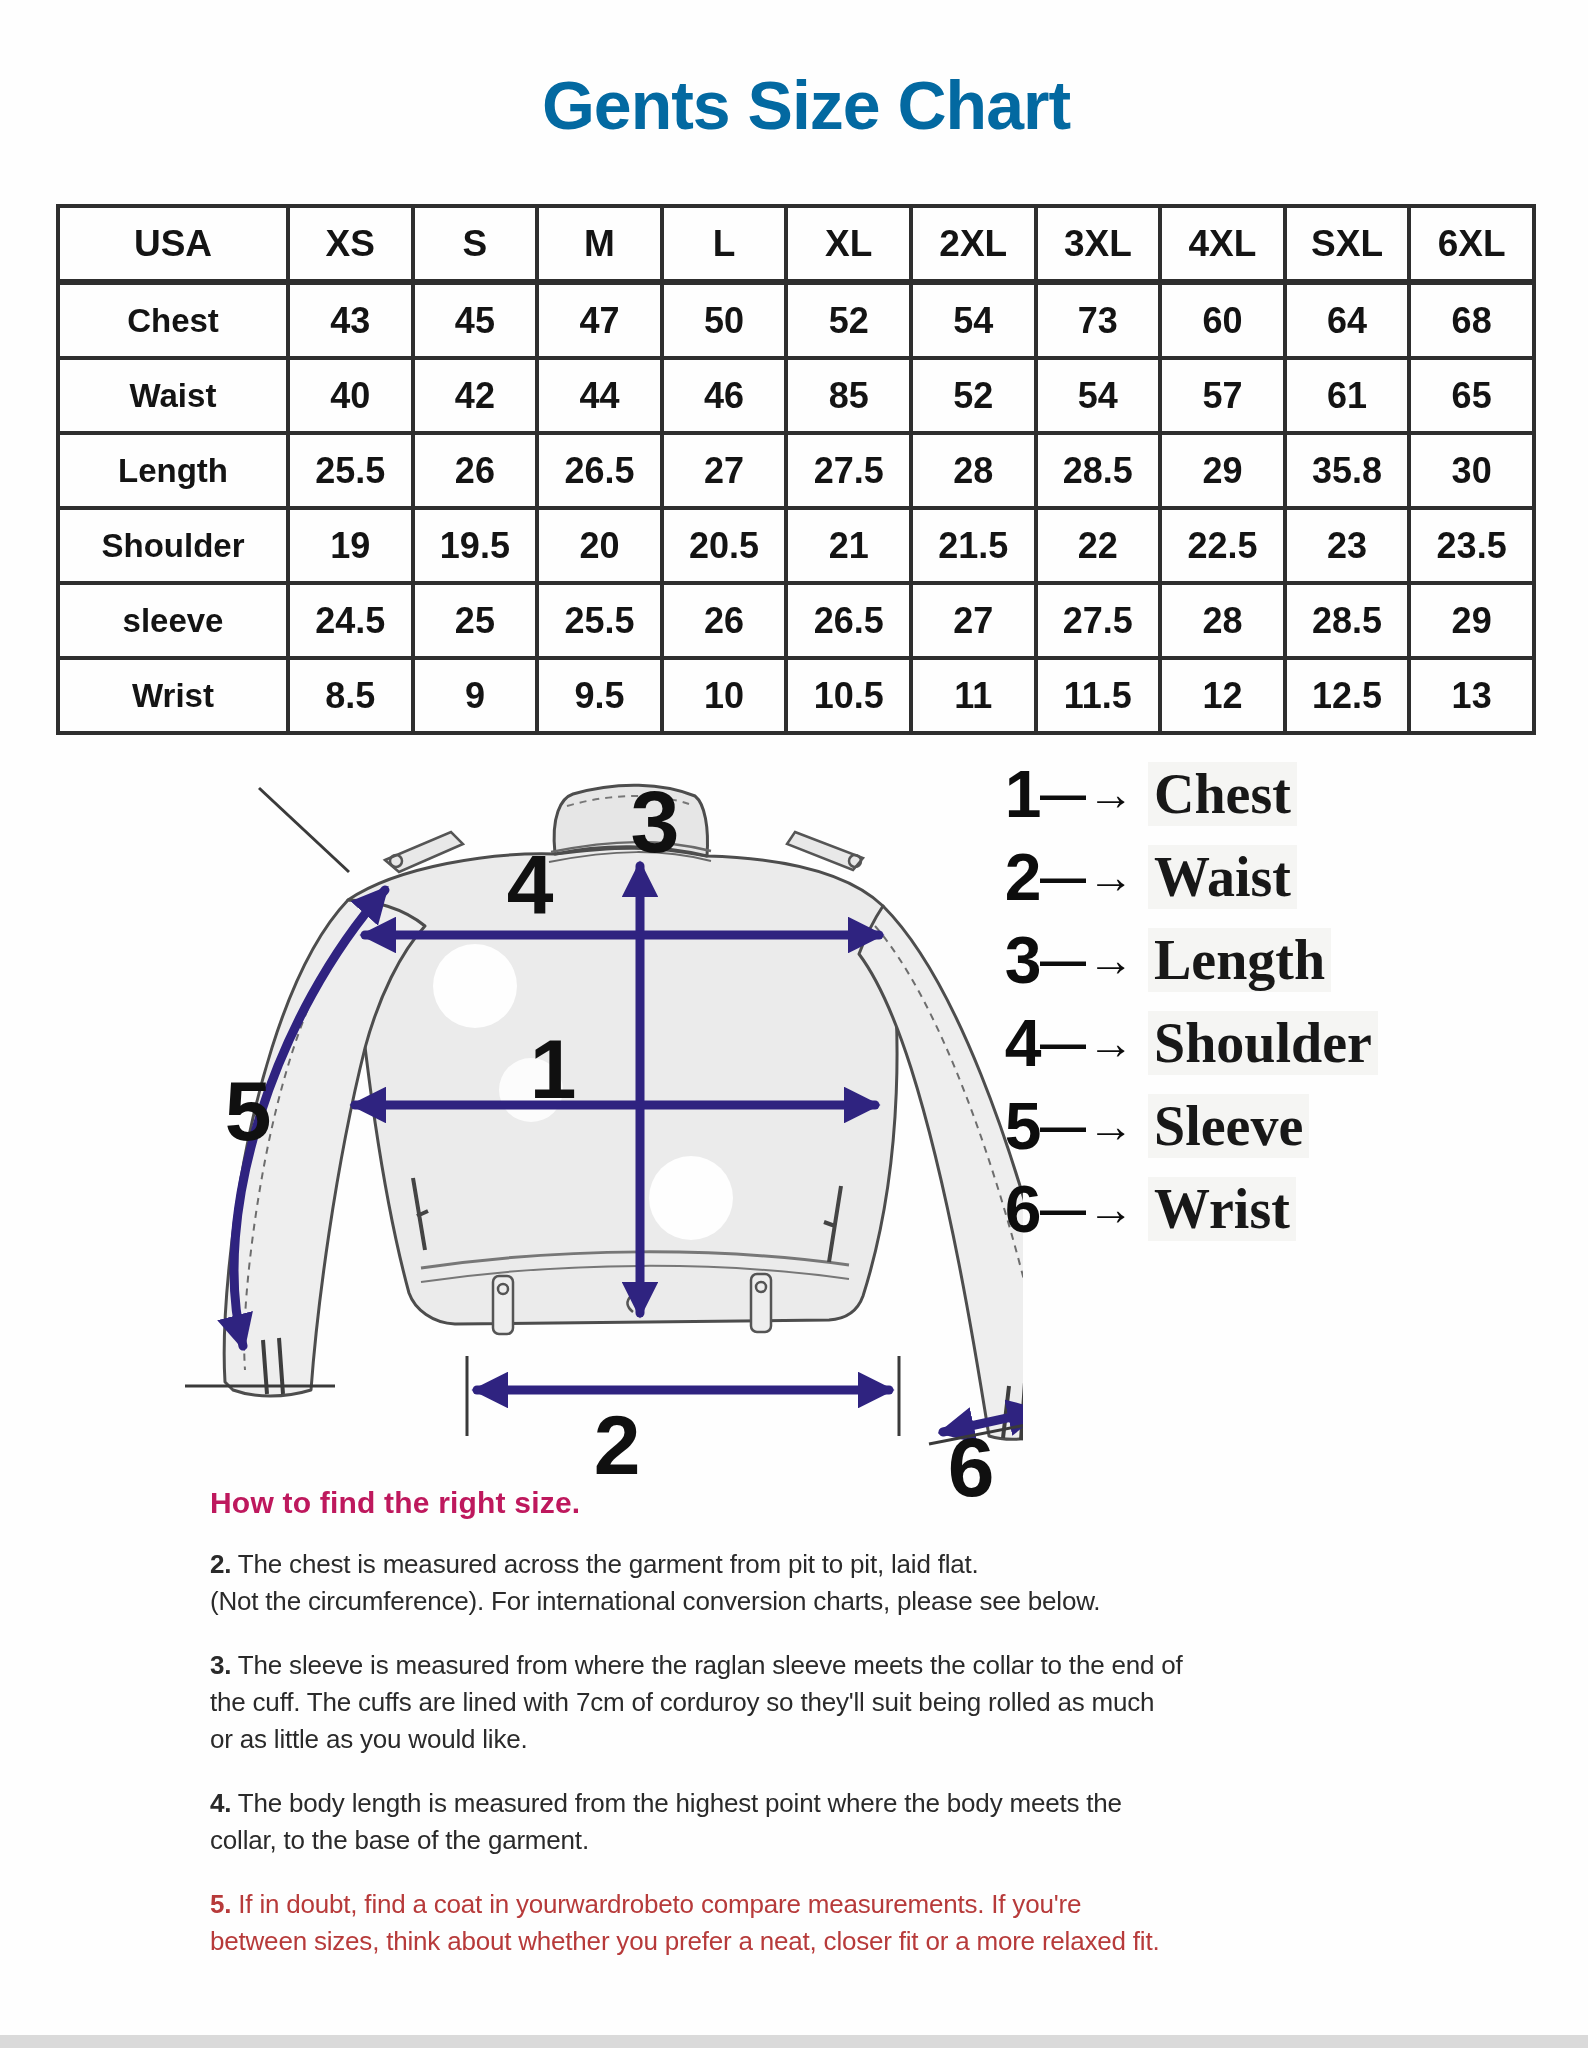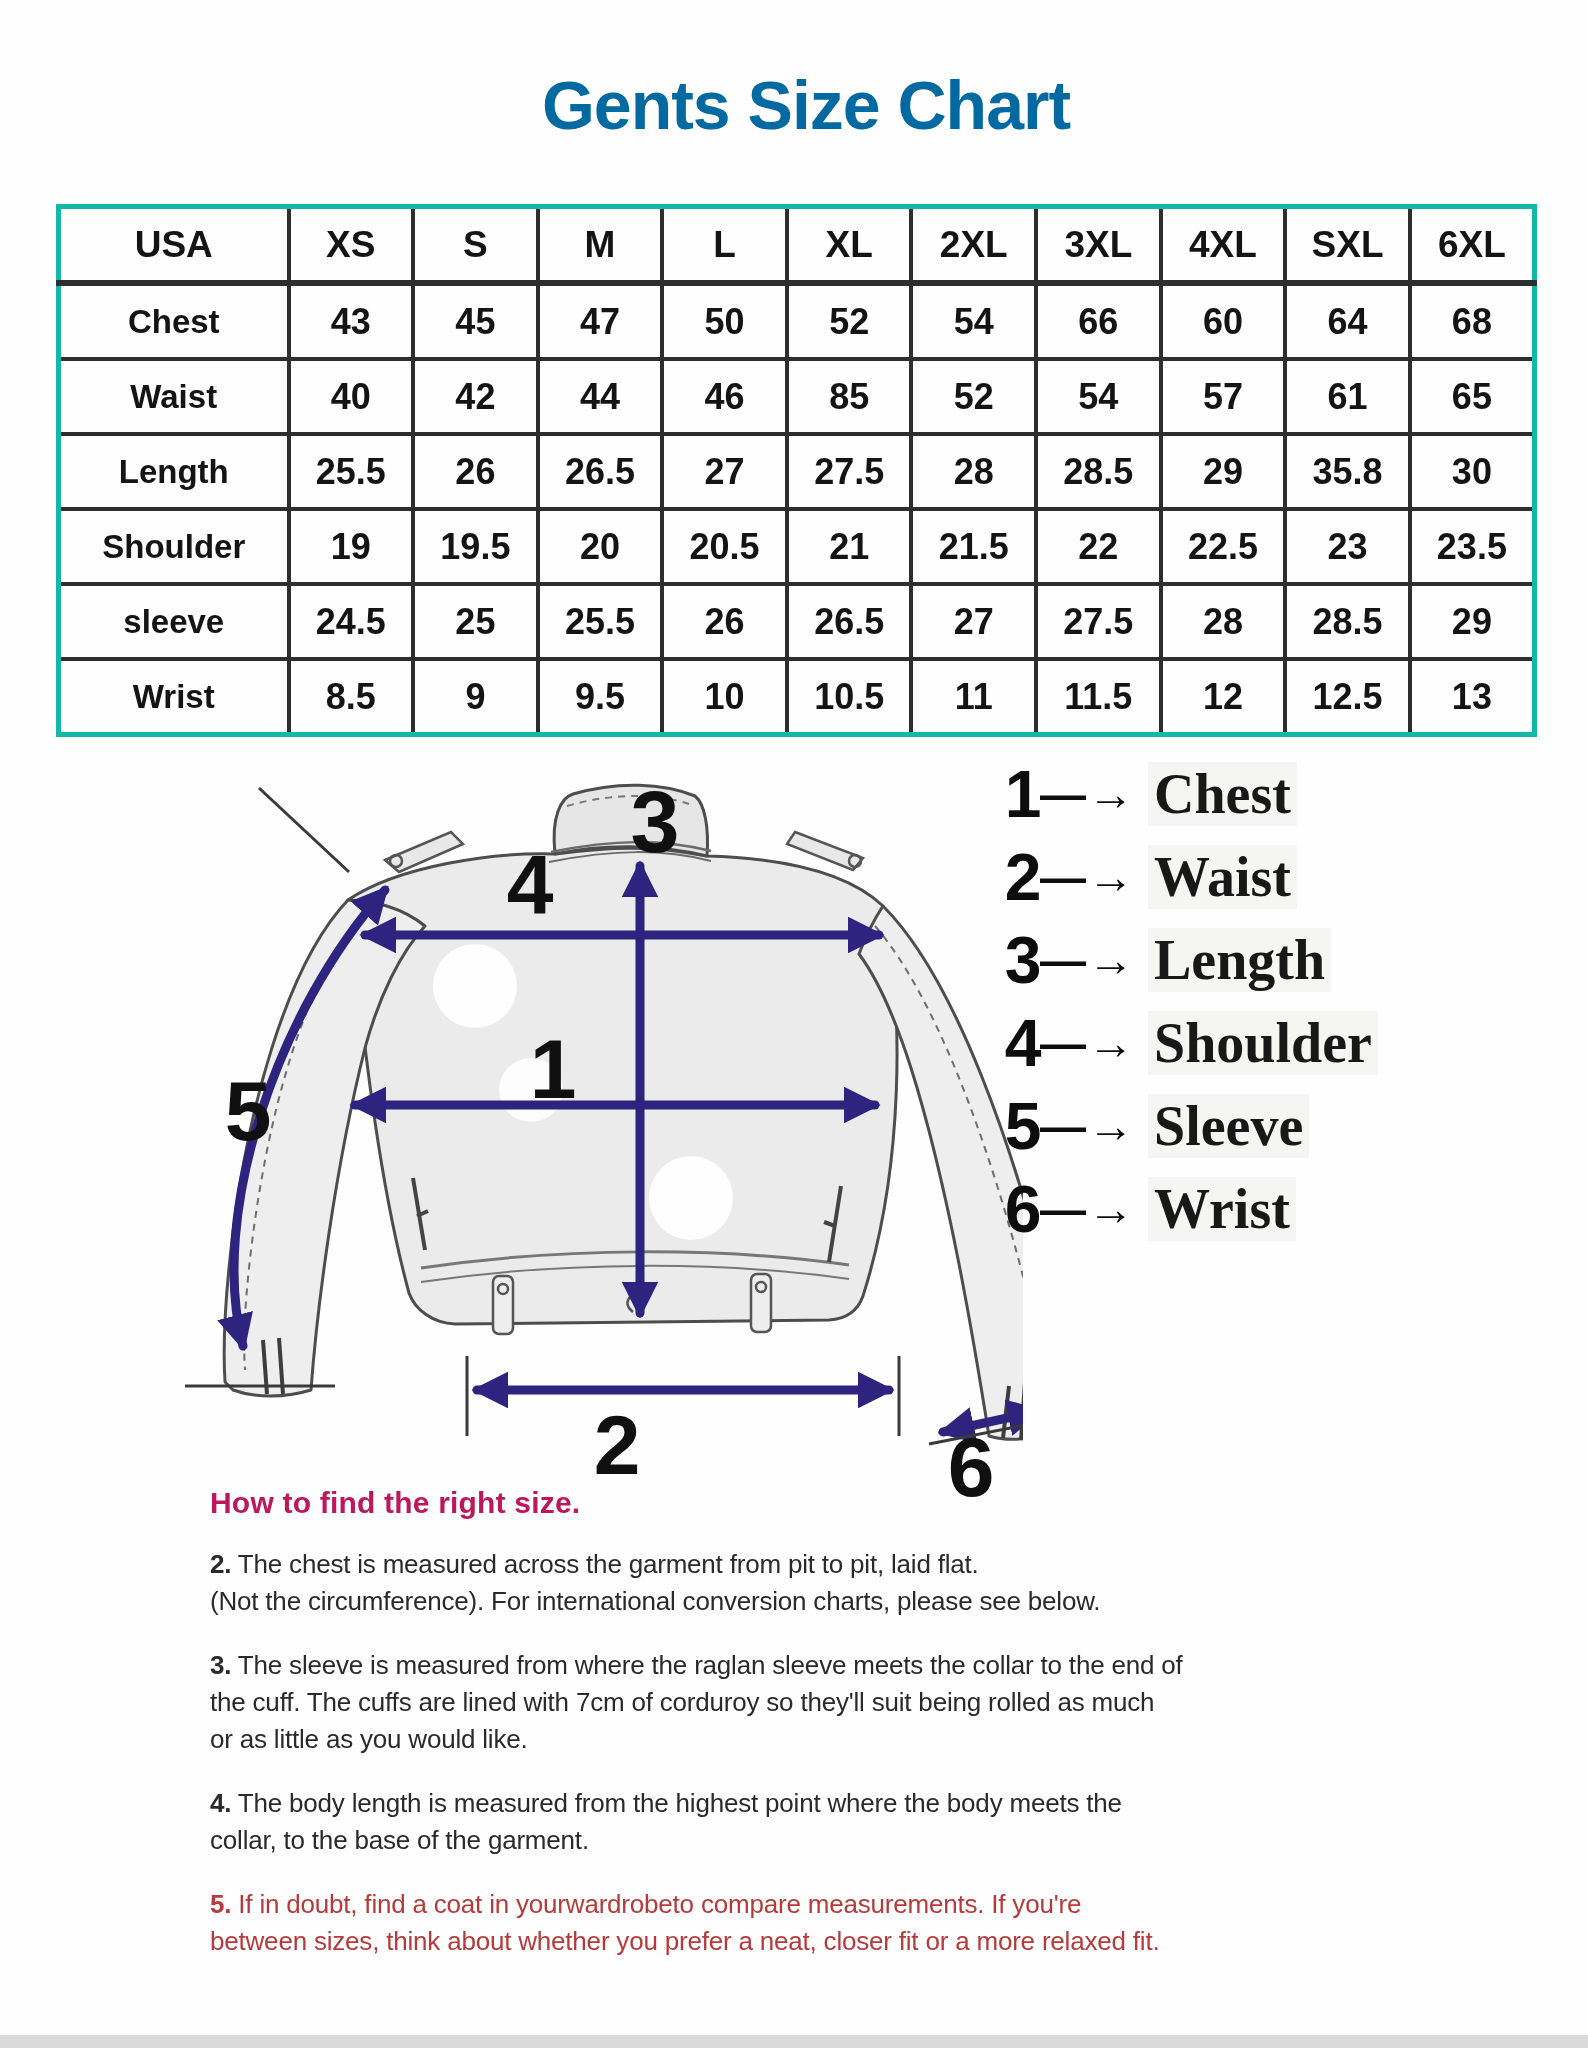"USA" table.size-table { border: 5px solid #14b8a6 -> 1px solid #14b8a6 }
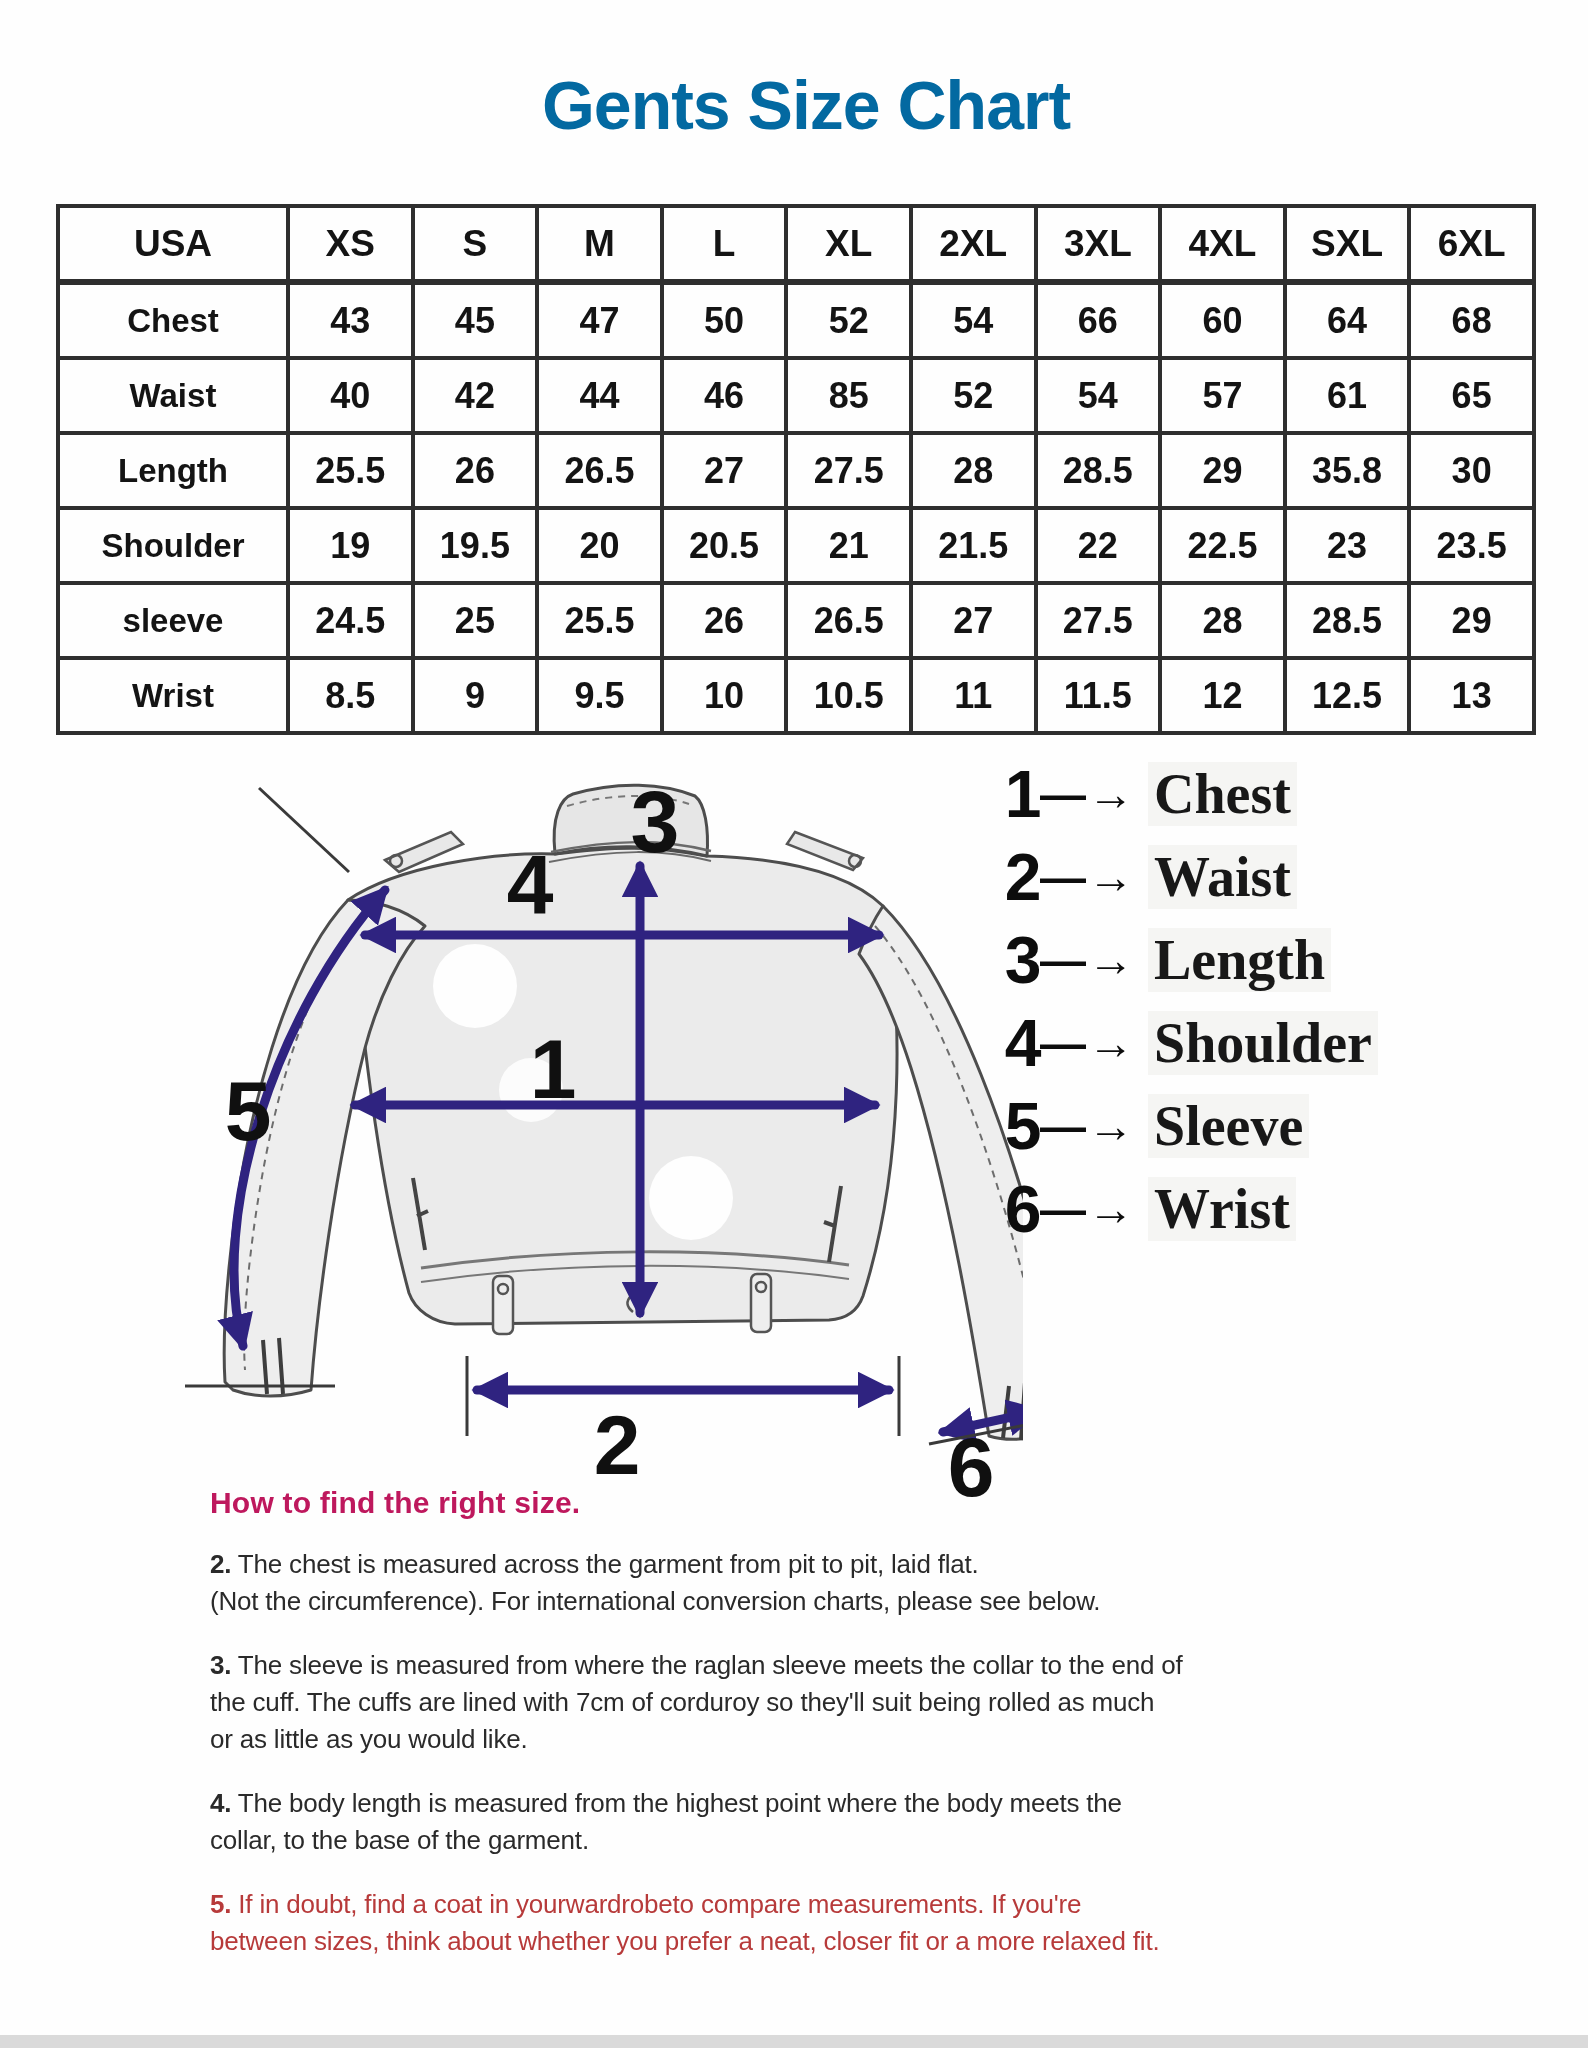"66" td { text: 66 -> 73 }
